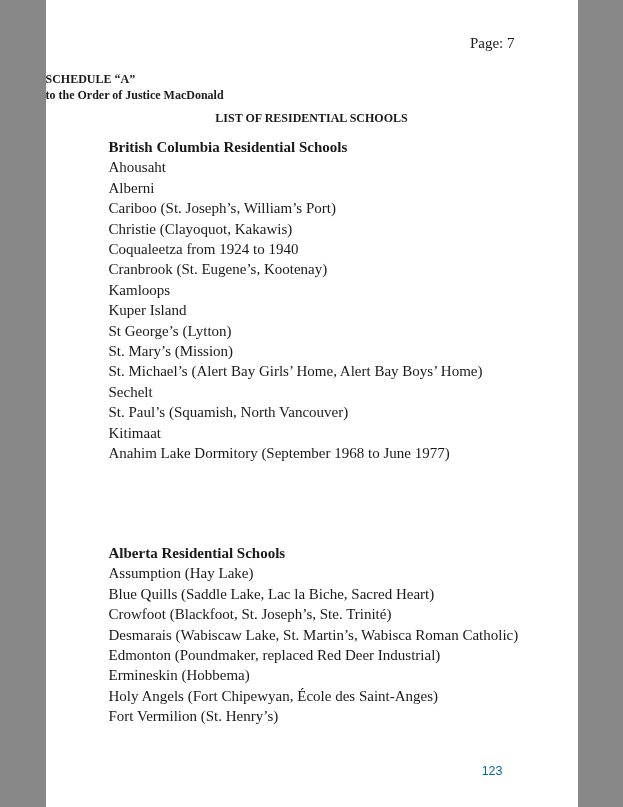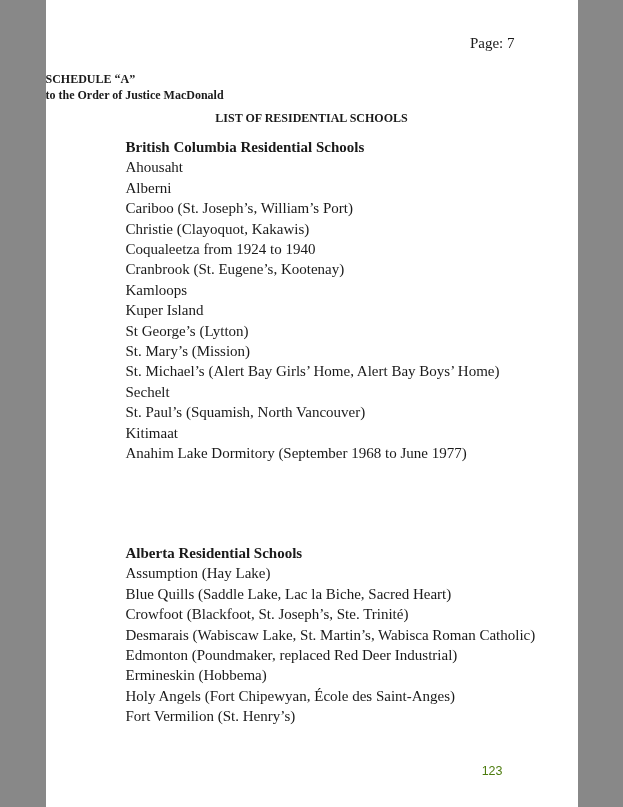"British Columbia Residential Schools" .section { left: 80px -> 63px }
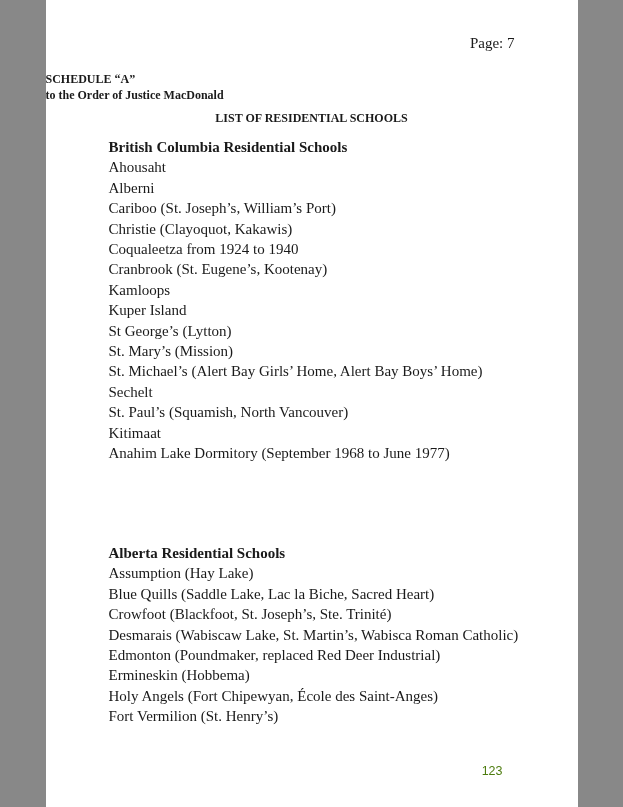"123" .footer-page-number { color: #4d7c0f -> #0369a1 }
